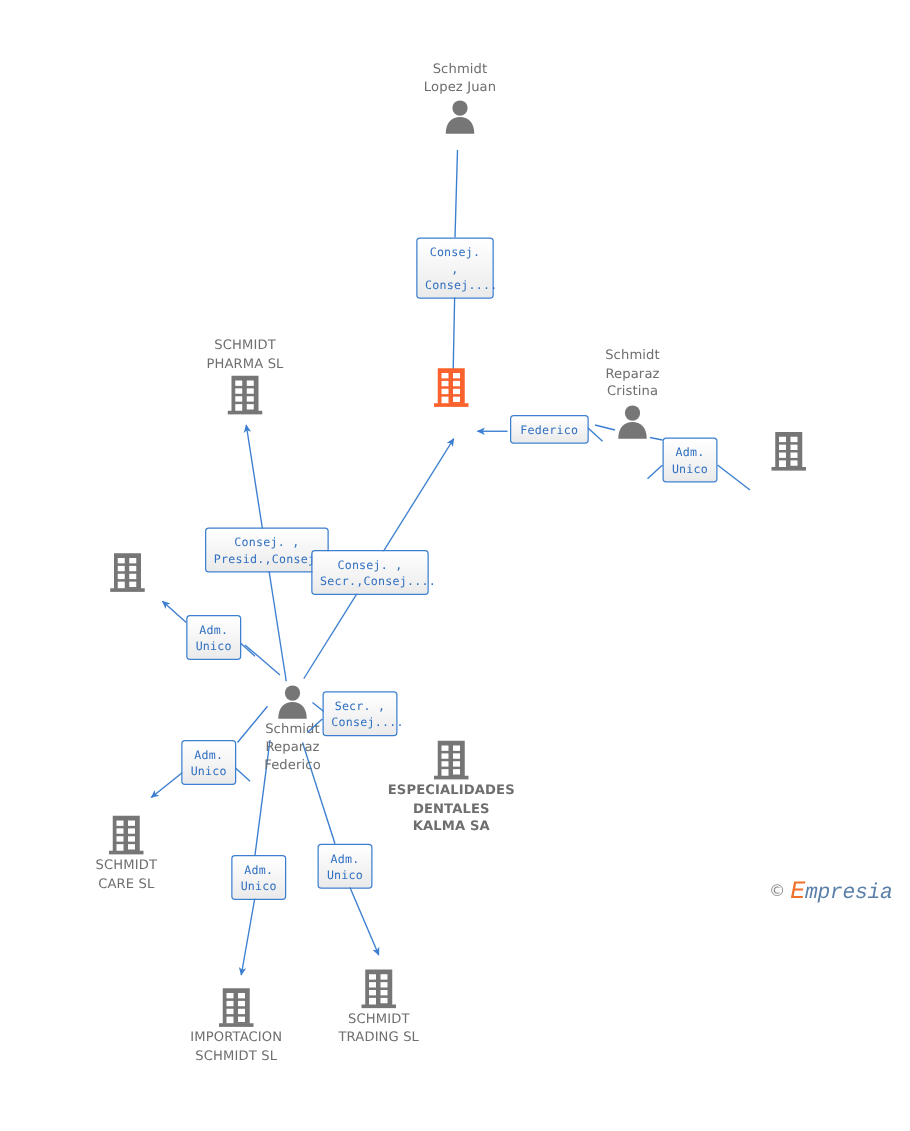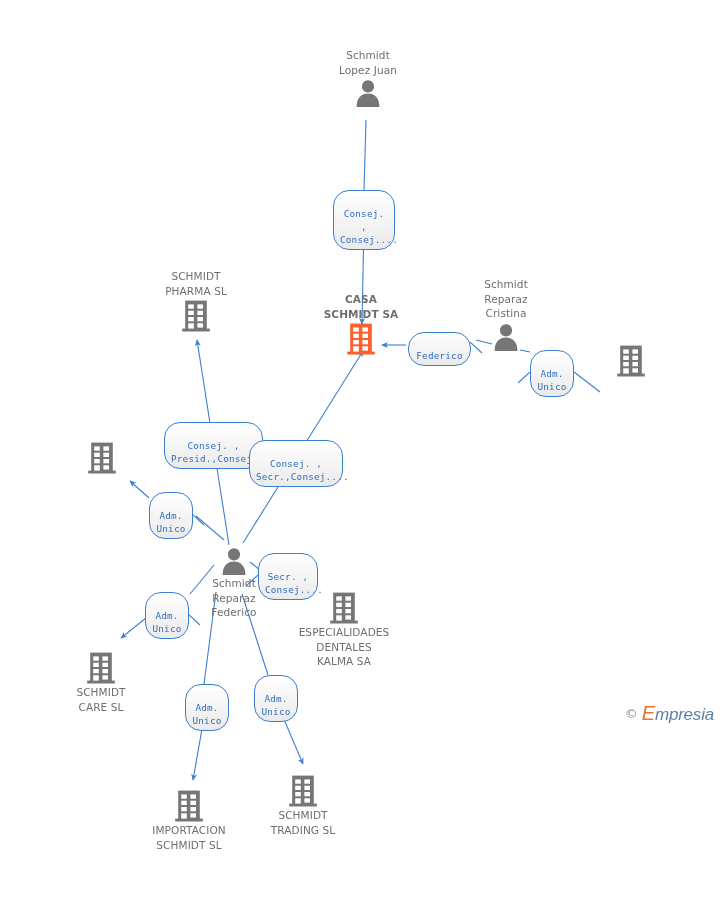"Consej. ," .edge-label { border-radius: 16px -> 3px; padding: 16px 6px 3px 6px -> 5px 6px 3px 6px }
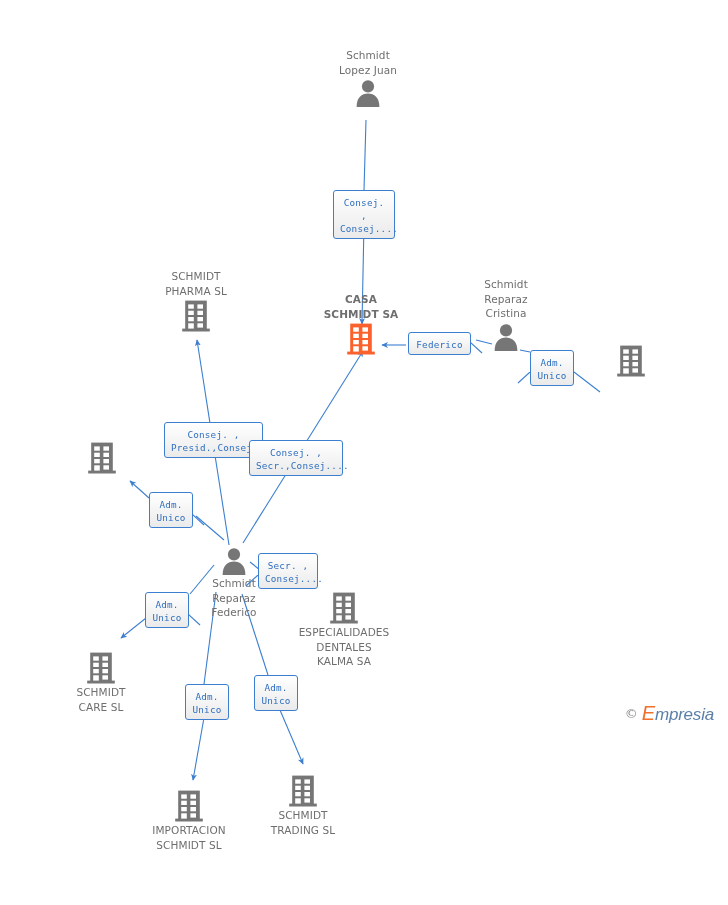"CASA" div.node-label { html: <div>CASA SCHMIDT SA</div> -> none }
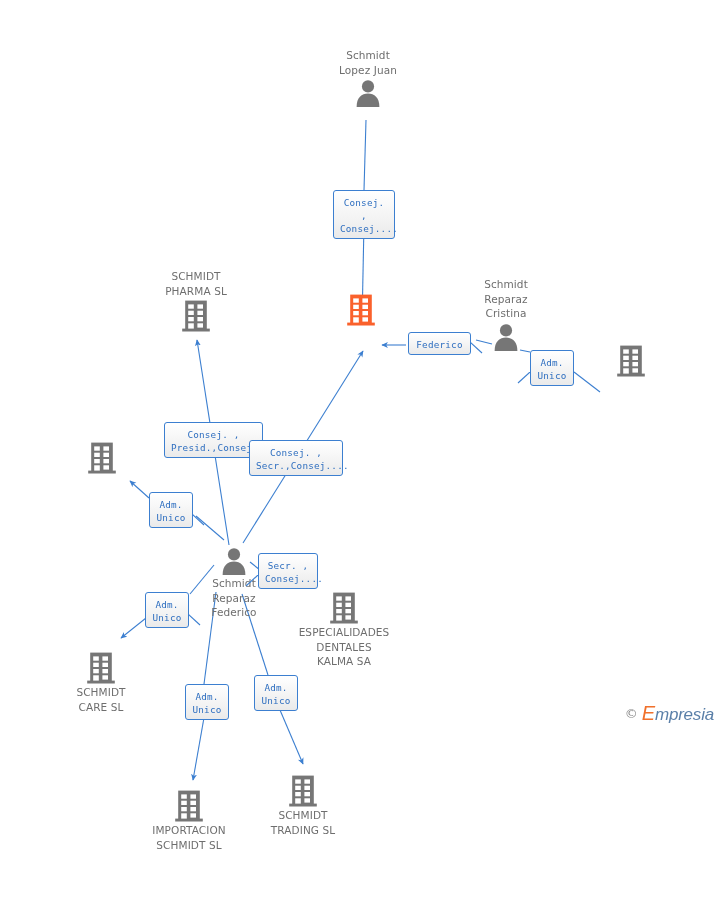"ESPECIALIDADES" div.node { font-weight: none -> bold; left: 344px -> 361px }
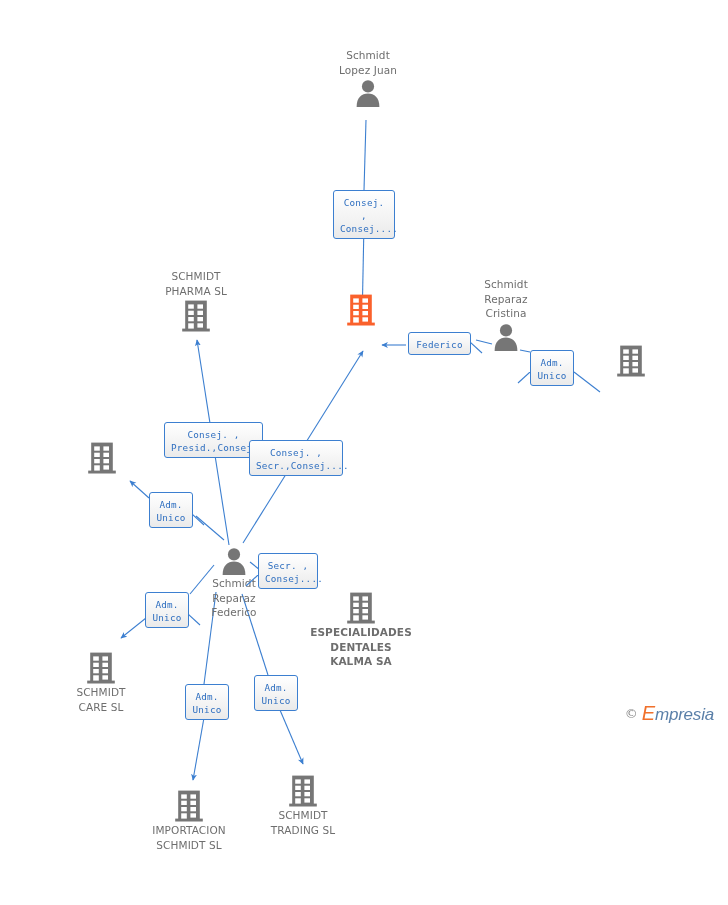"Empresia" #watermark .brand { font-family: Liberation Sans, sans-serif -> Liberation Mono, monospace }
